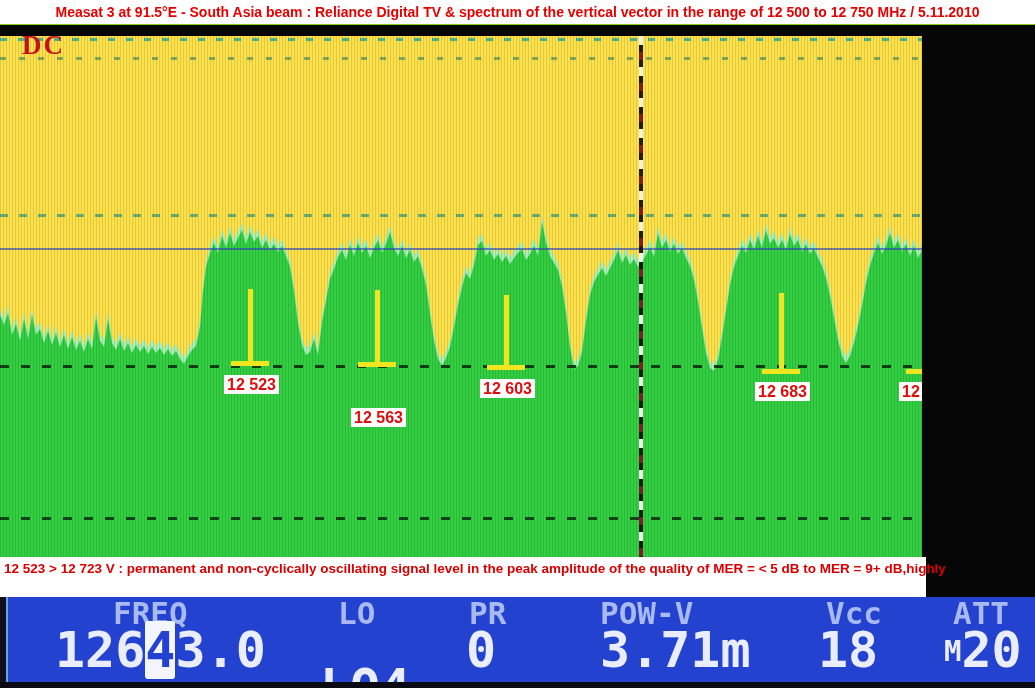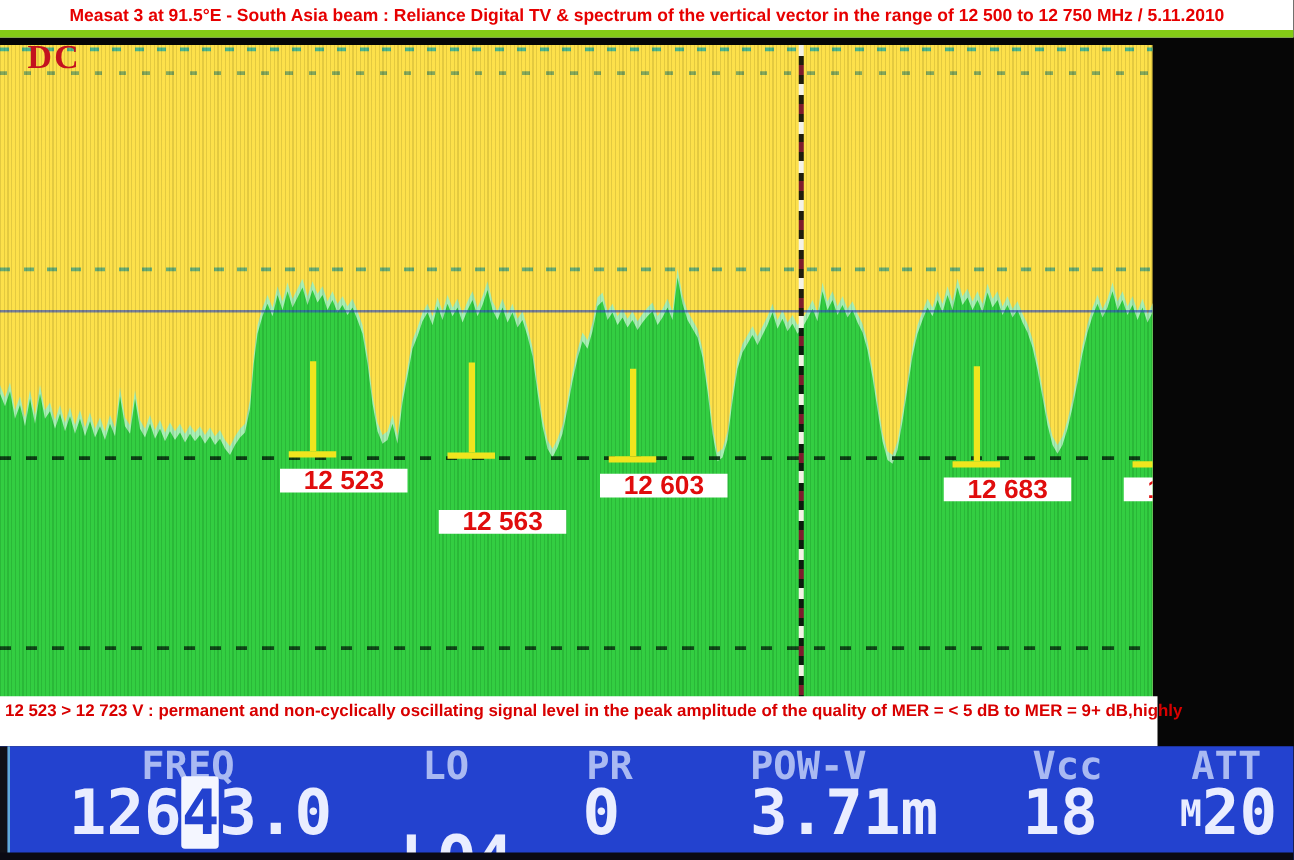"Measat 3 at 91.5°E -" .title-bar { border-bottom: 6px solid #84cc16 -> 1px solid #84cc16 }
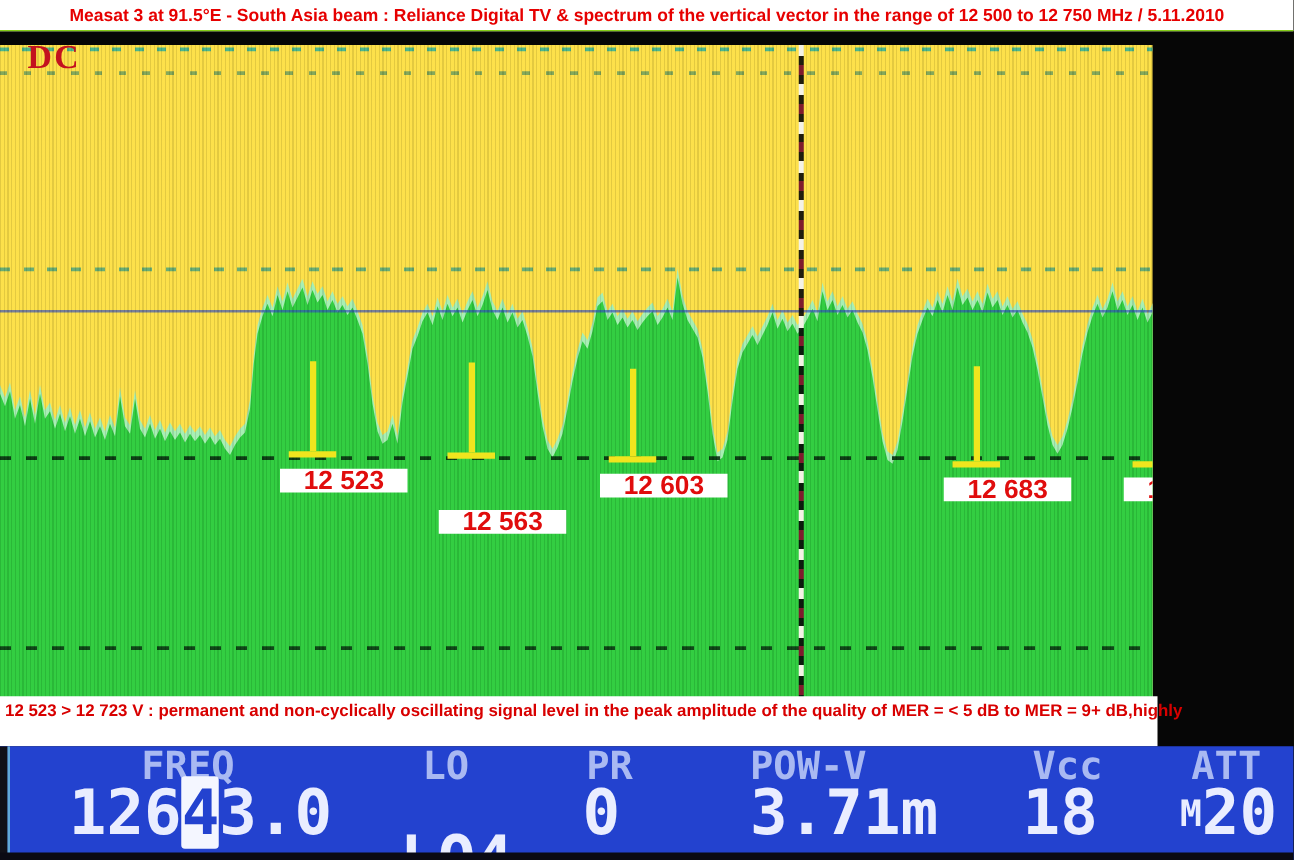"12 523" .marker .flabel { font-size: 21px -> 16px; padding: 1px 19px -> 1px 3px }
